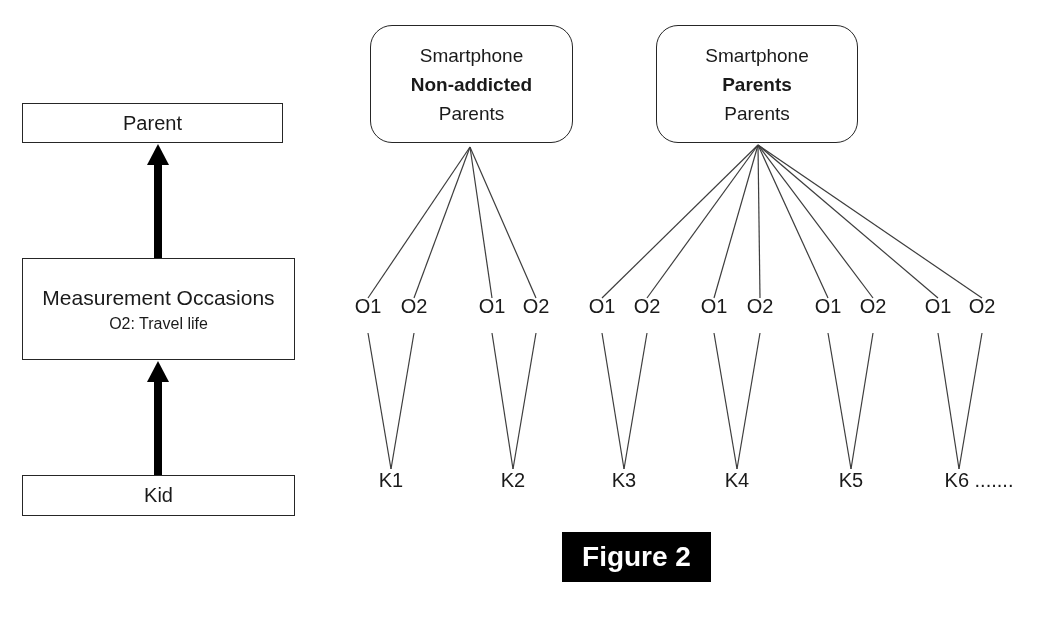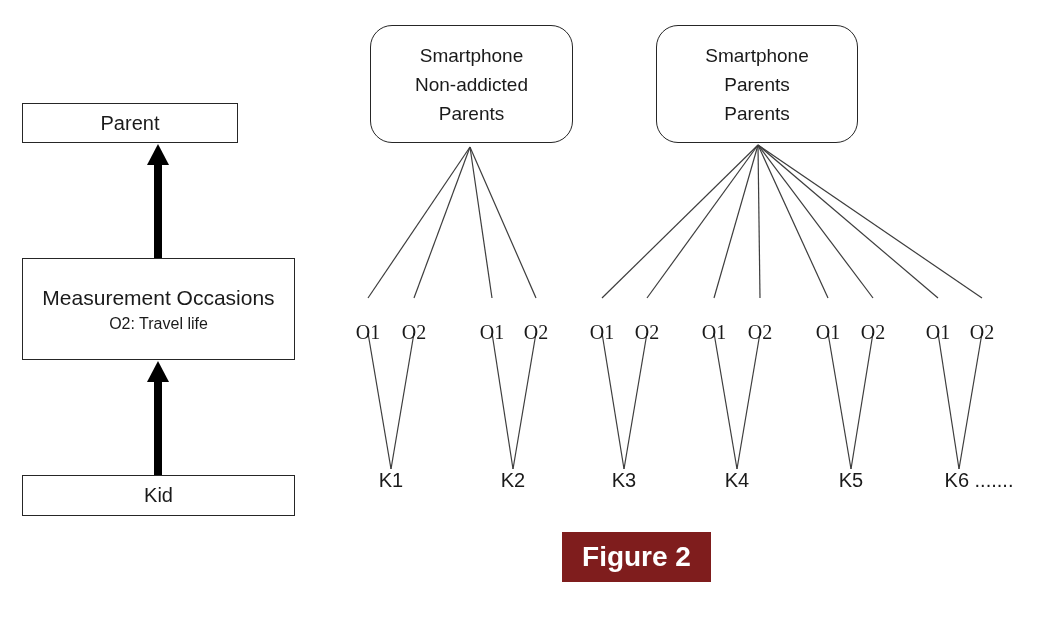"Non-addicted" .group-line2 { font-weight: normal -> bold }
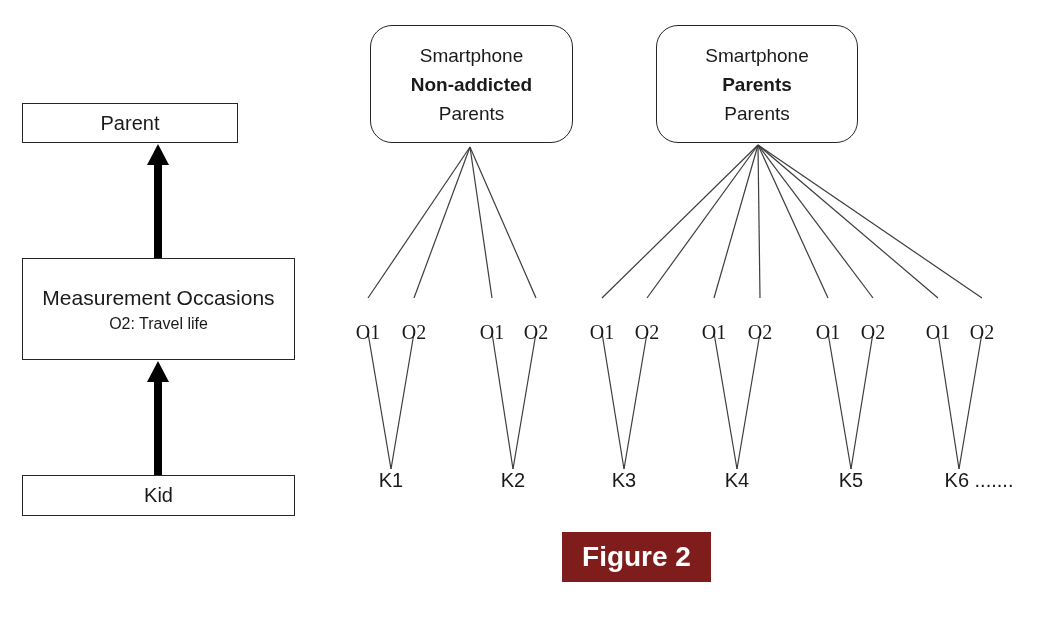"Parent" .parent-box { width: 216px -> 261px }
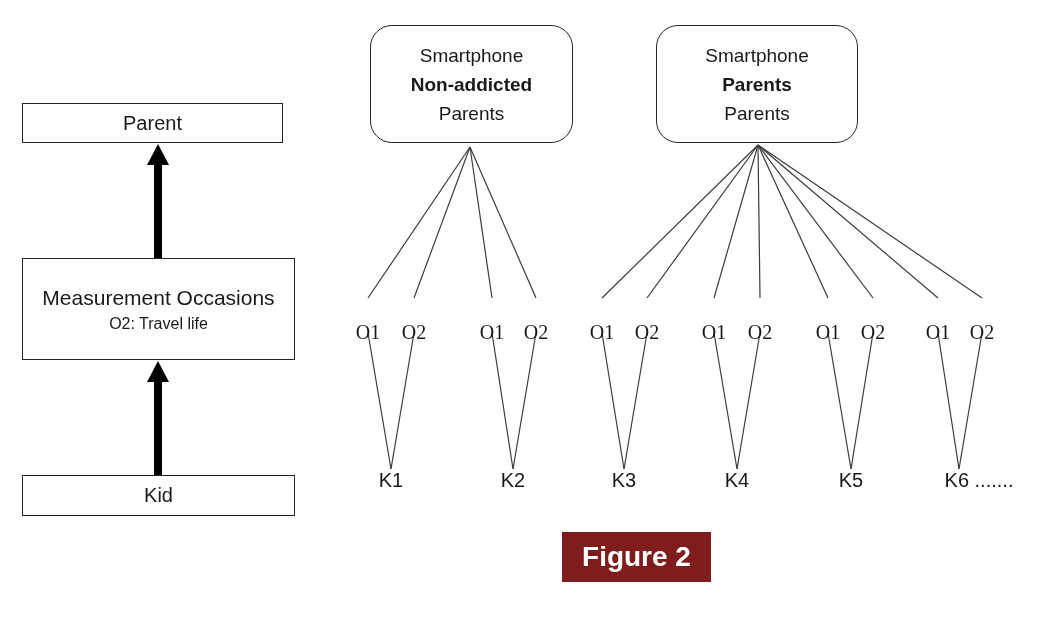"O1" .o-label { font-family: Liberation Serif, serif -> none; top: 320px -> 294px }
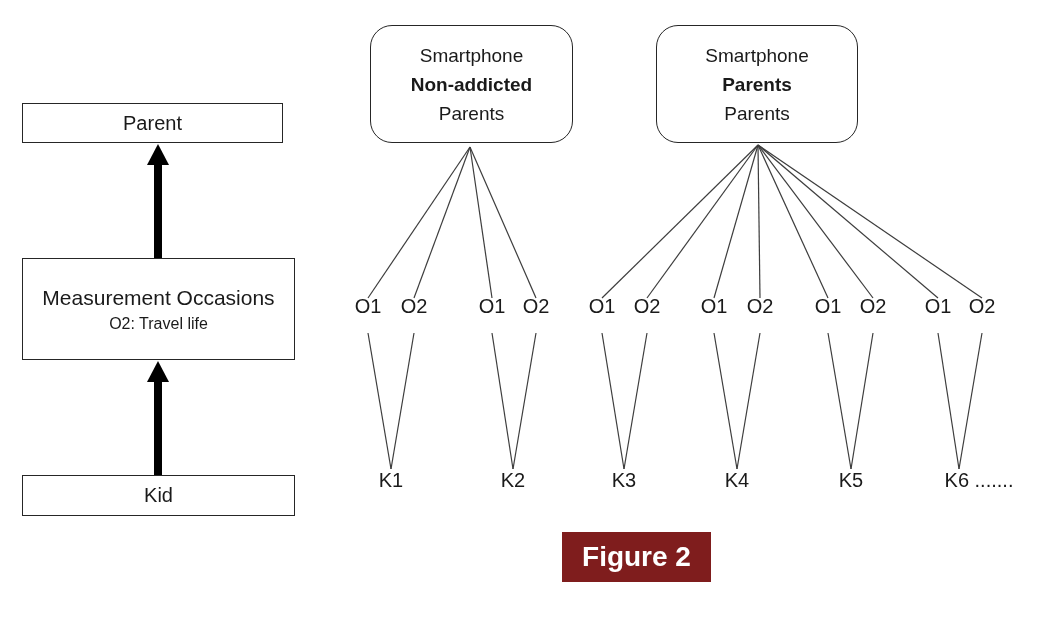"Figure 2" .figure-label { background: #7f1d1d -> #000000 }
